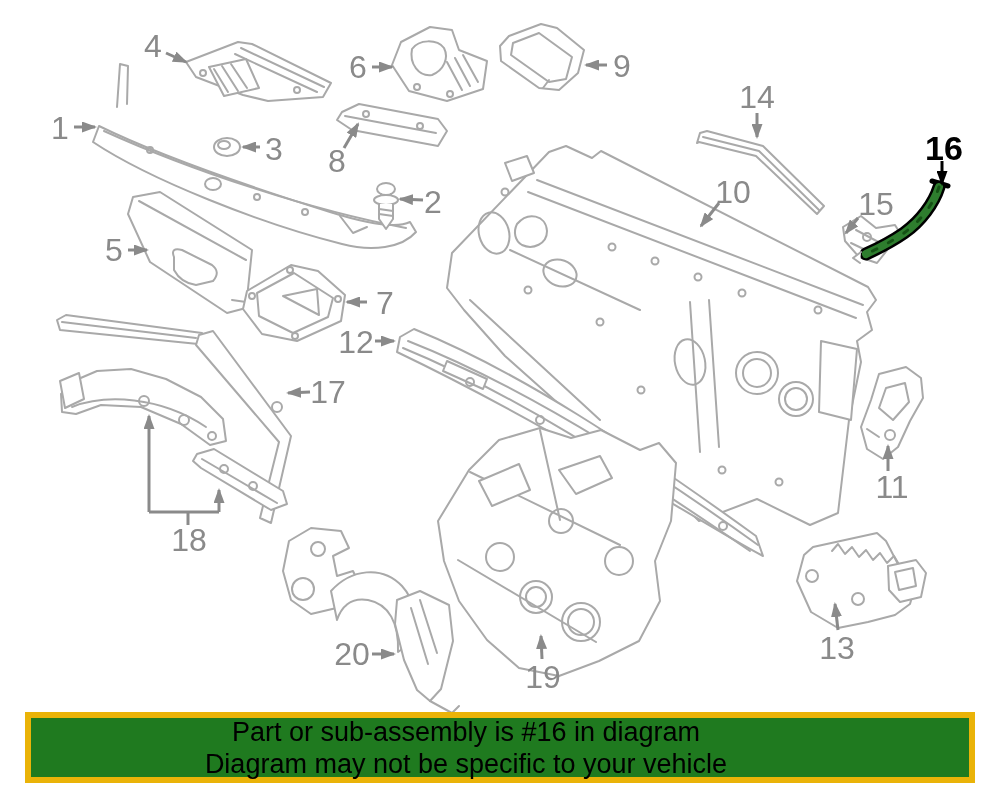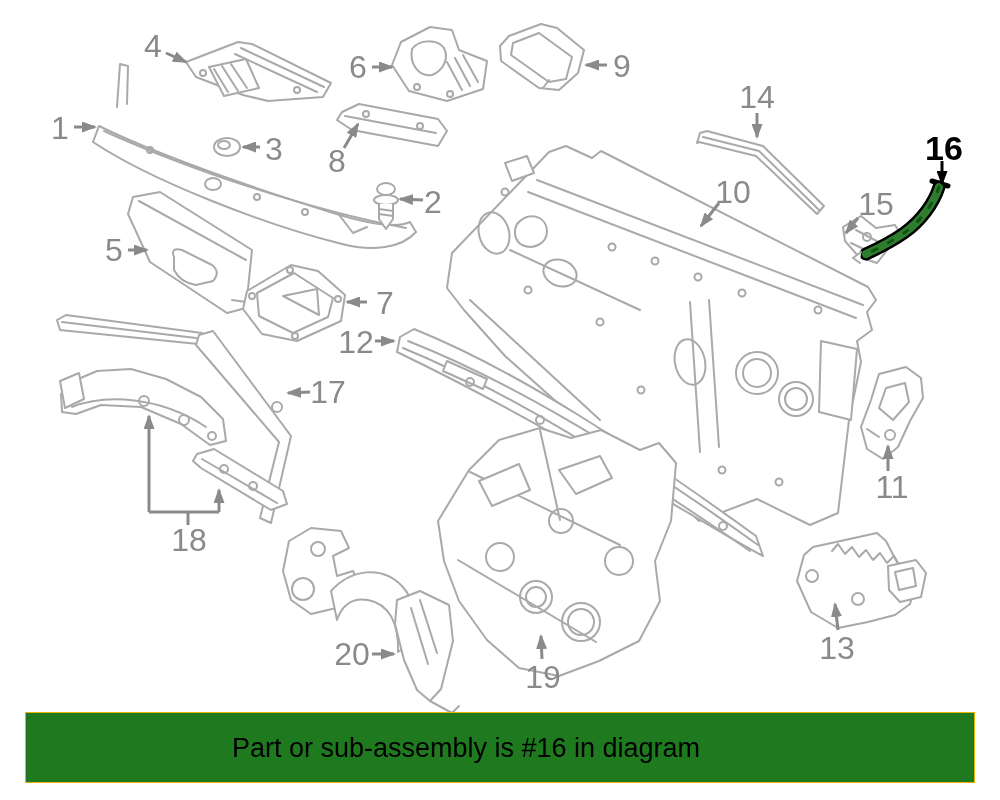"Part or sub-assembly is #16" .banner { border: 1px solid #eab308 -> 6px solid #eab308 }
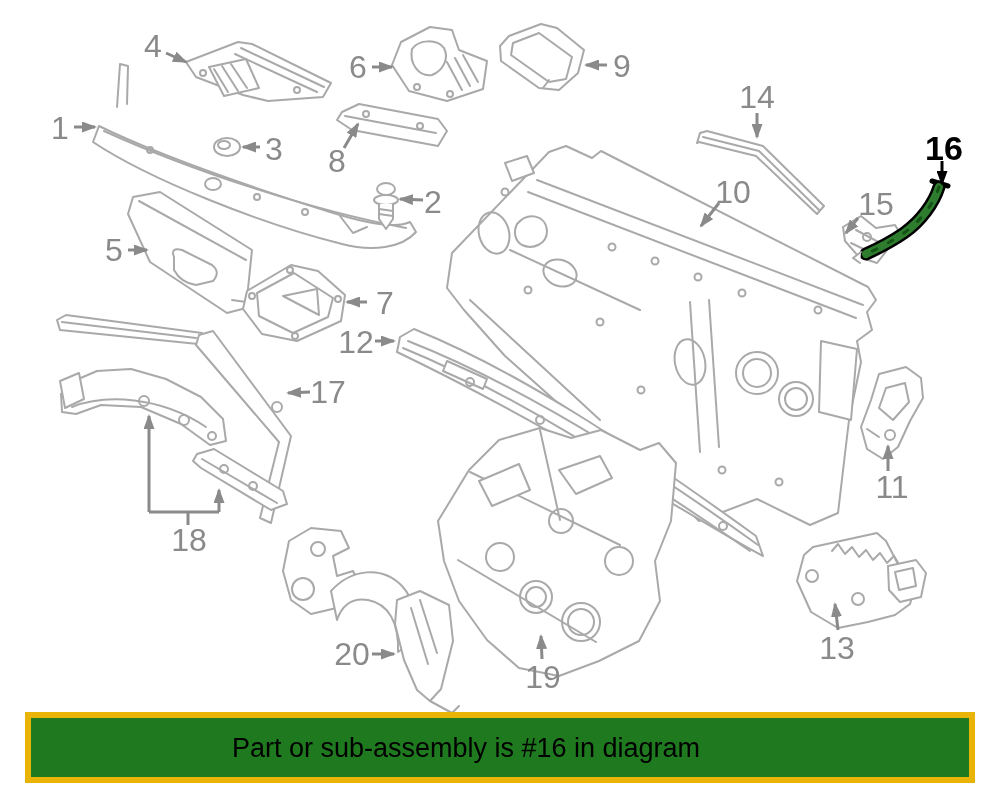"Diagram may not be specific" span { html: none -> <span>Diagram may not be specific to your vehicle</span> }
